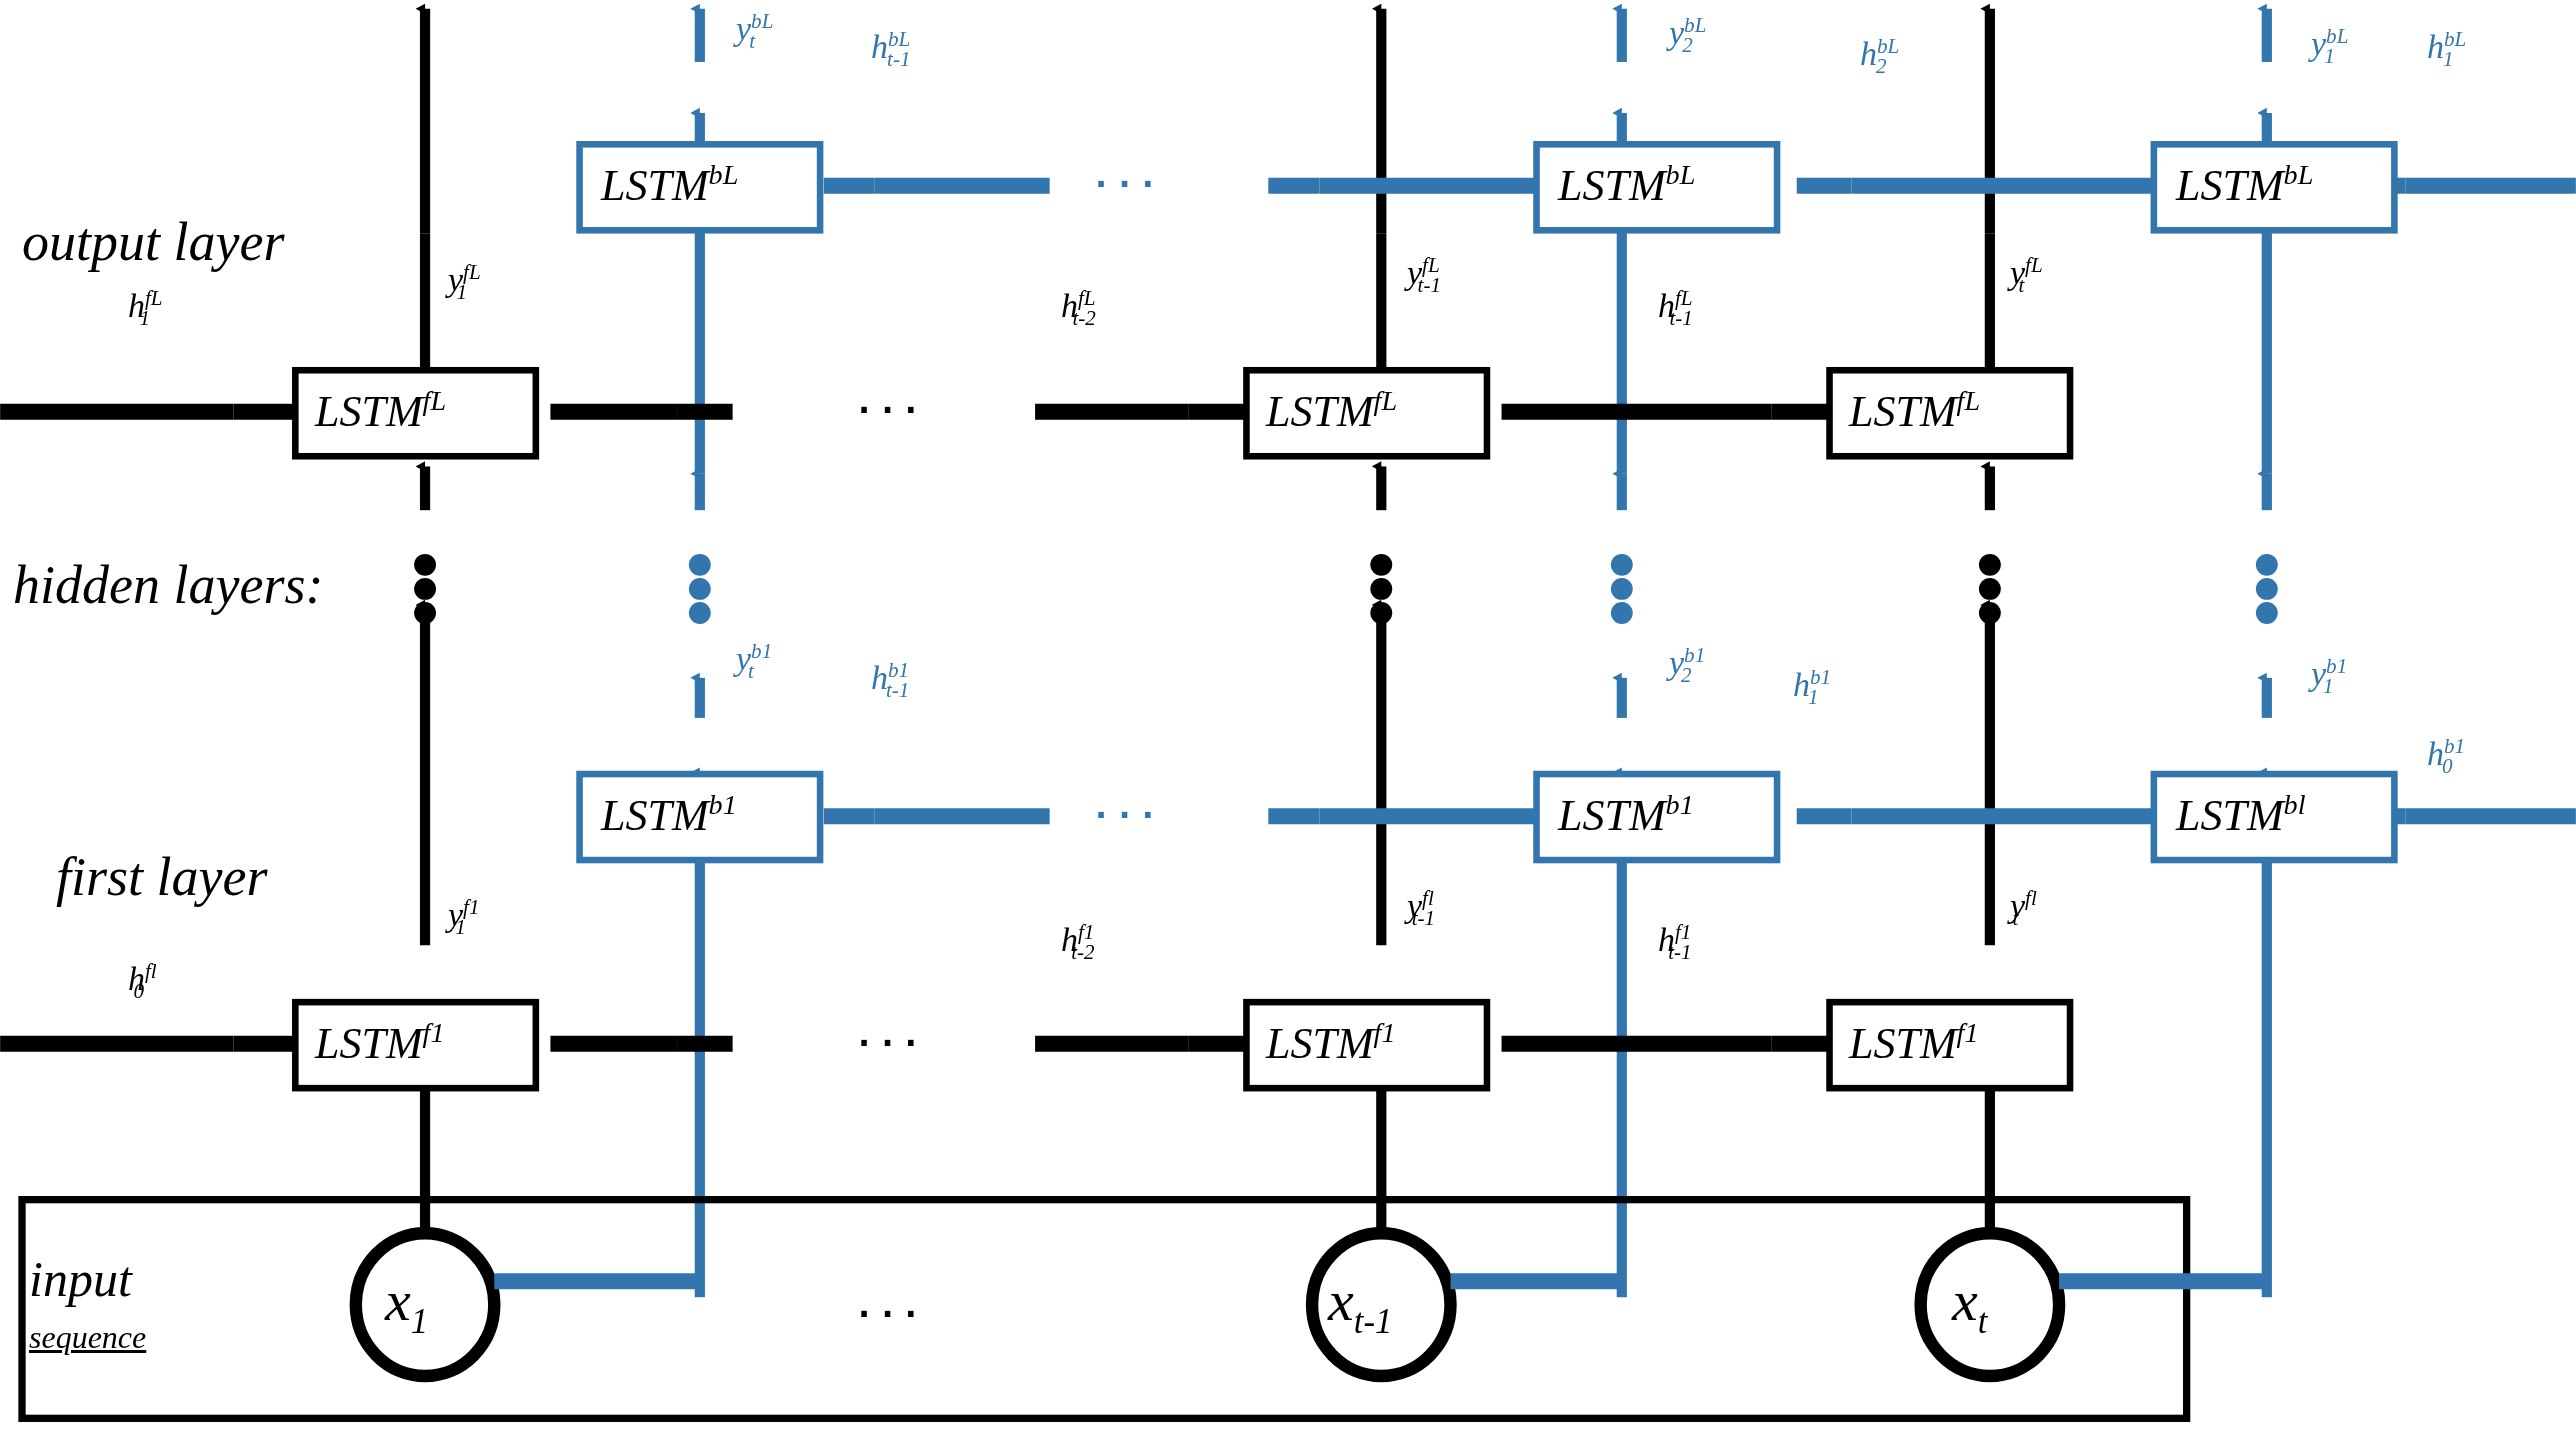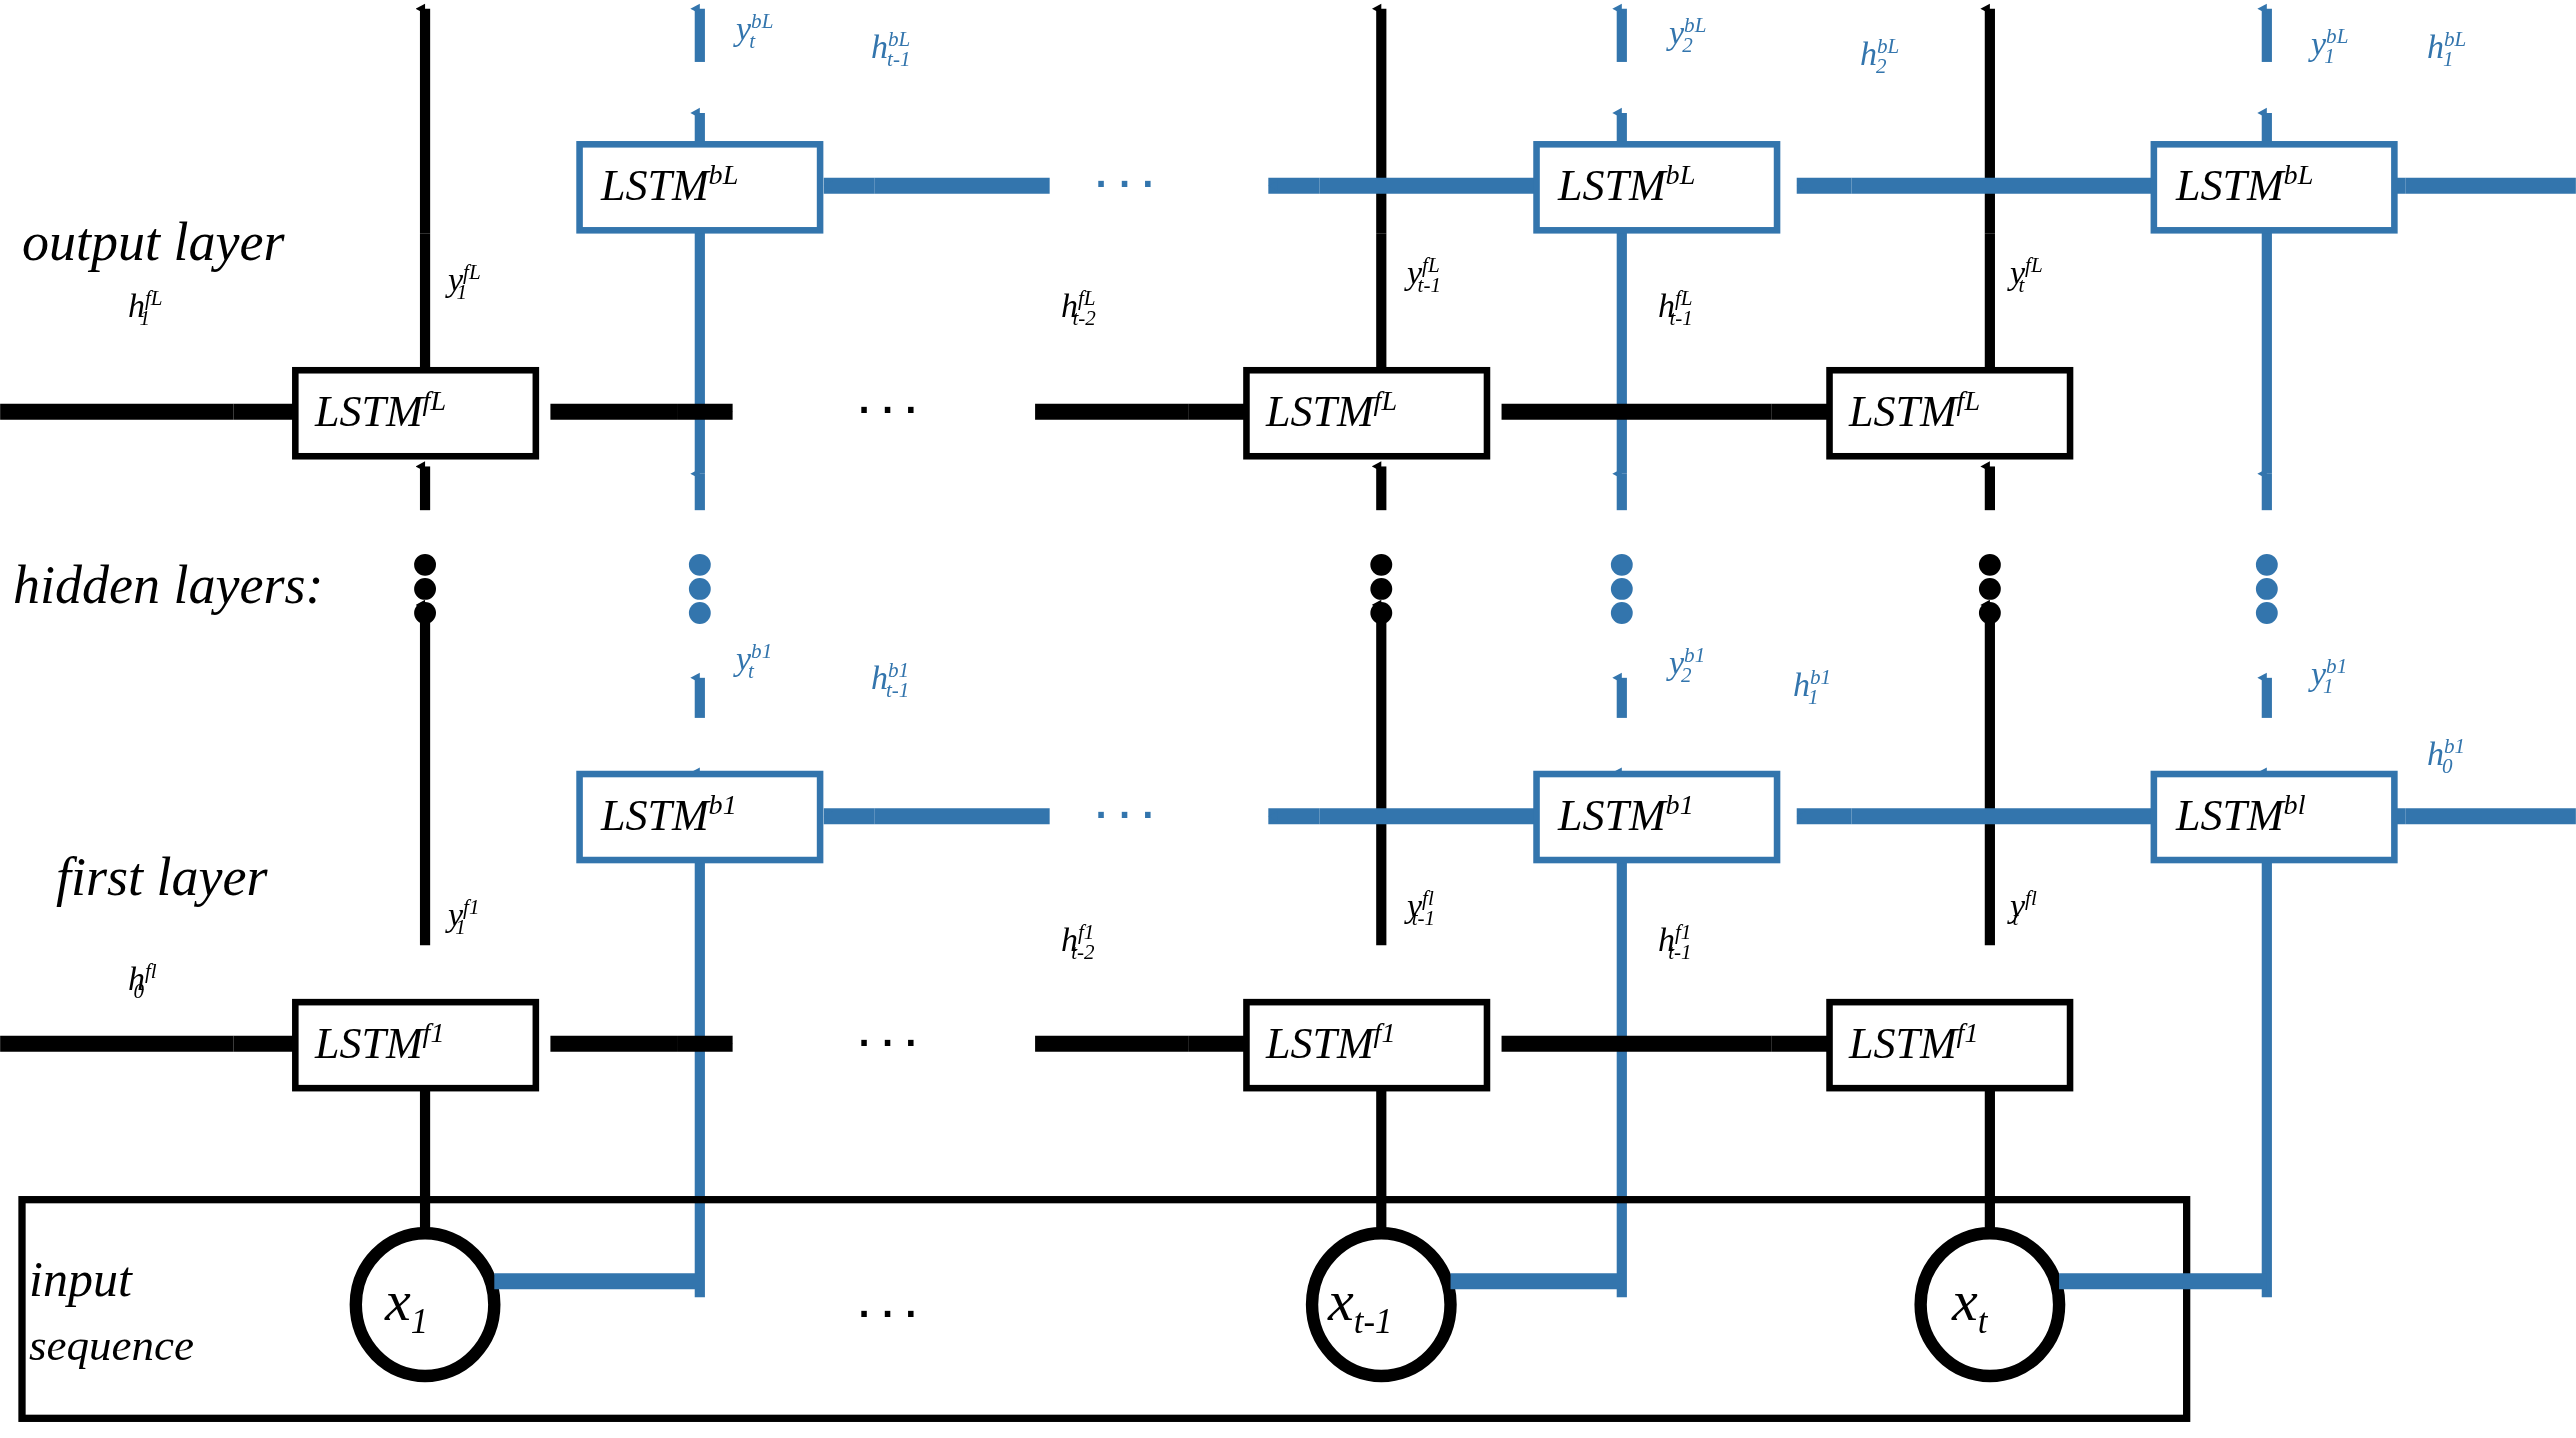"sequence" div.sec { font-size: 45px -> 32px; text-decoration: none -> underline }
